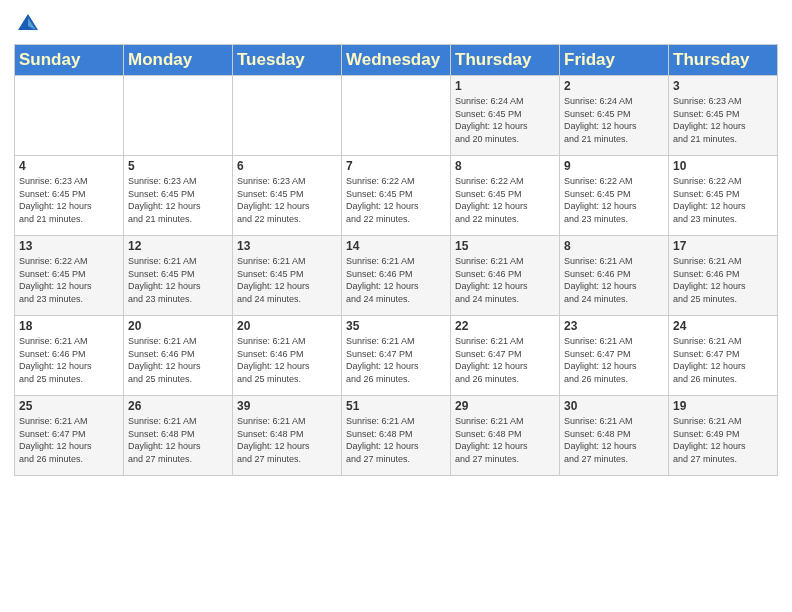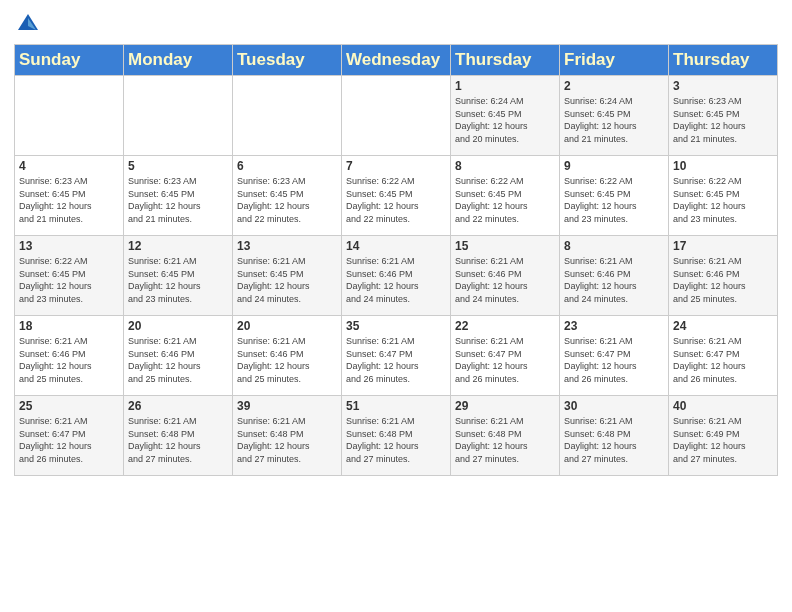"40" span.day-num { text: 40 -> 19 }
